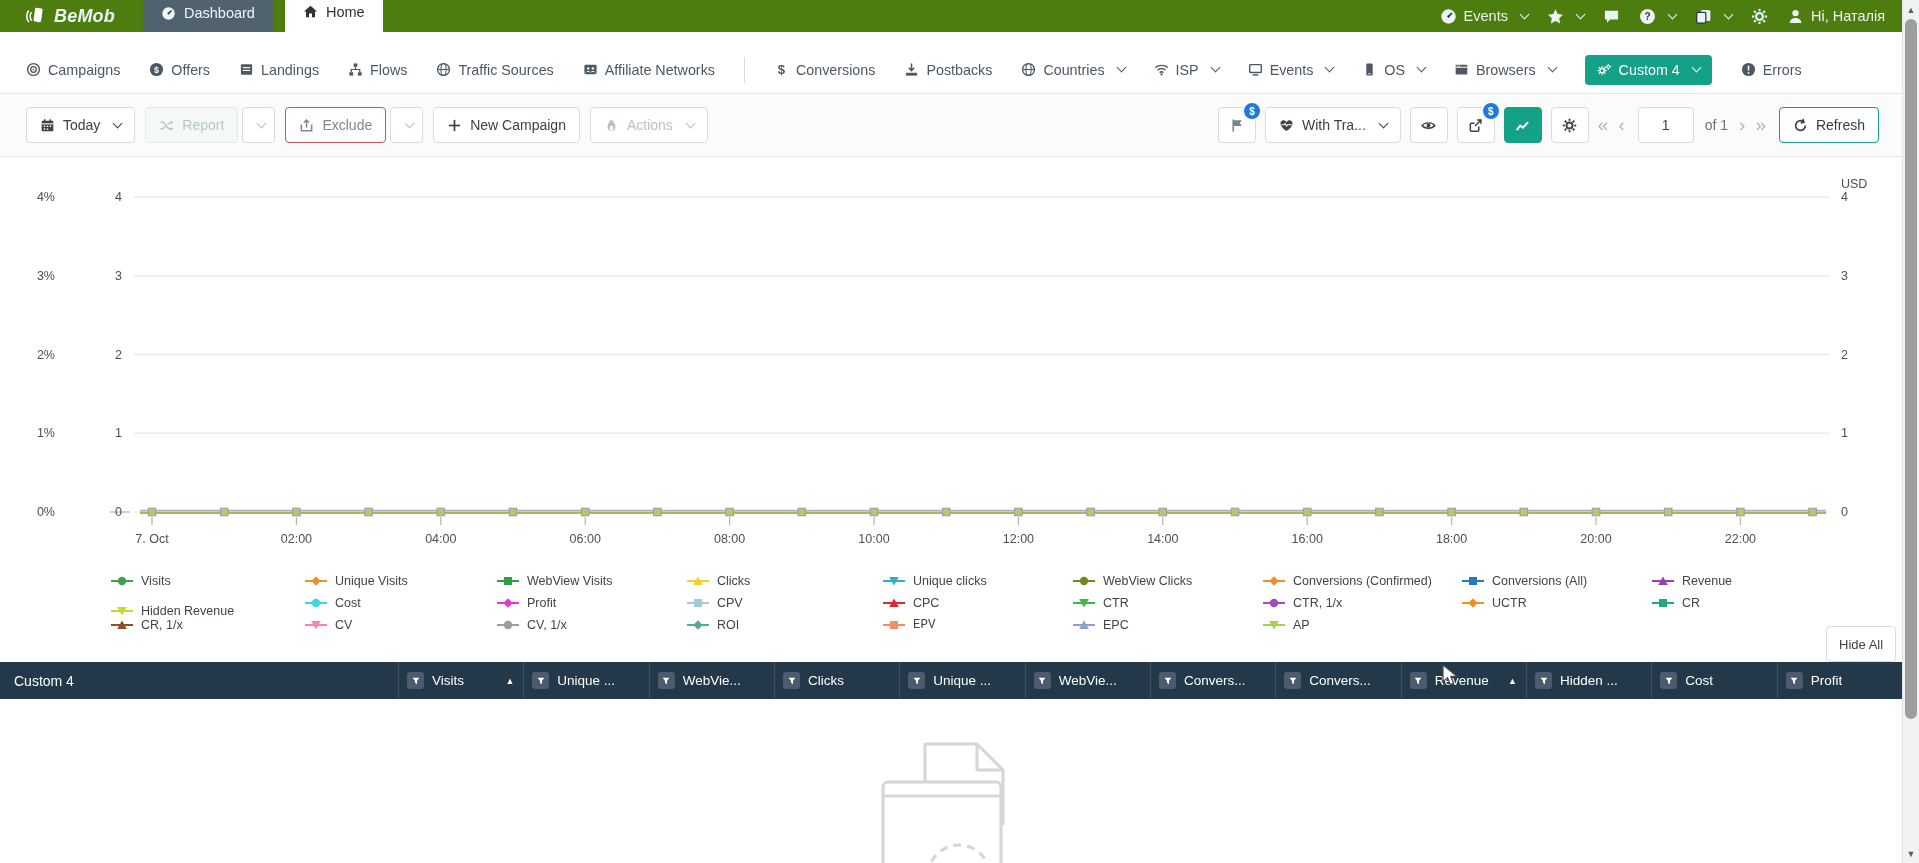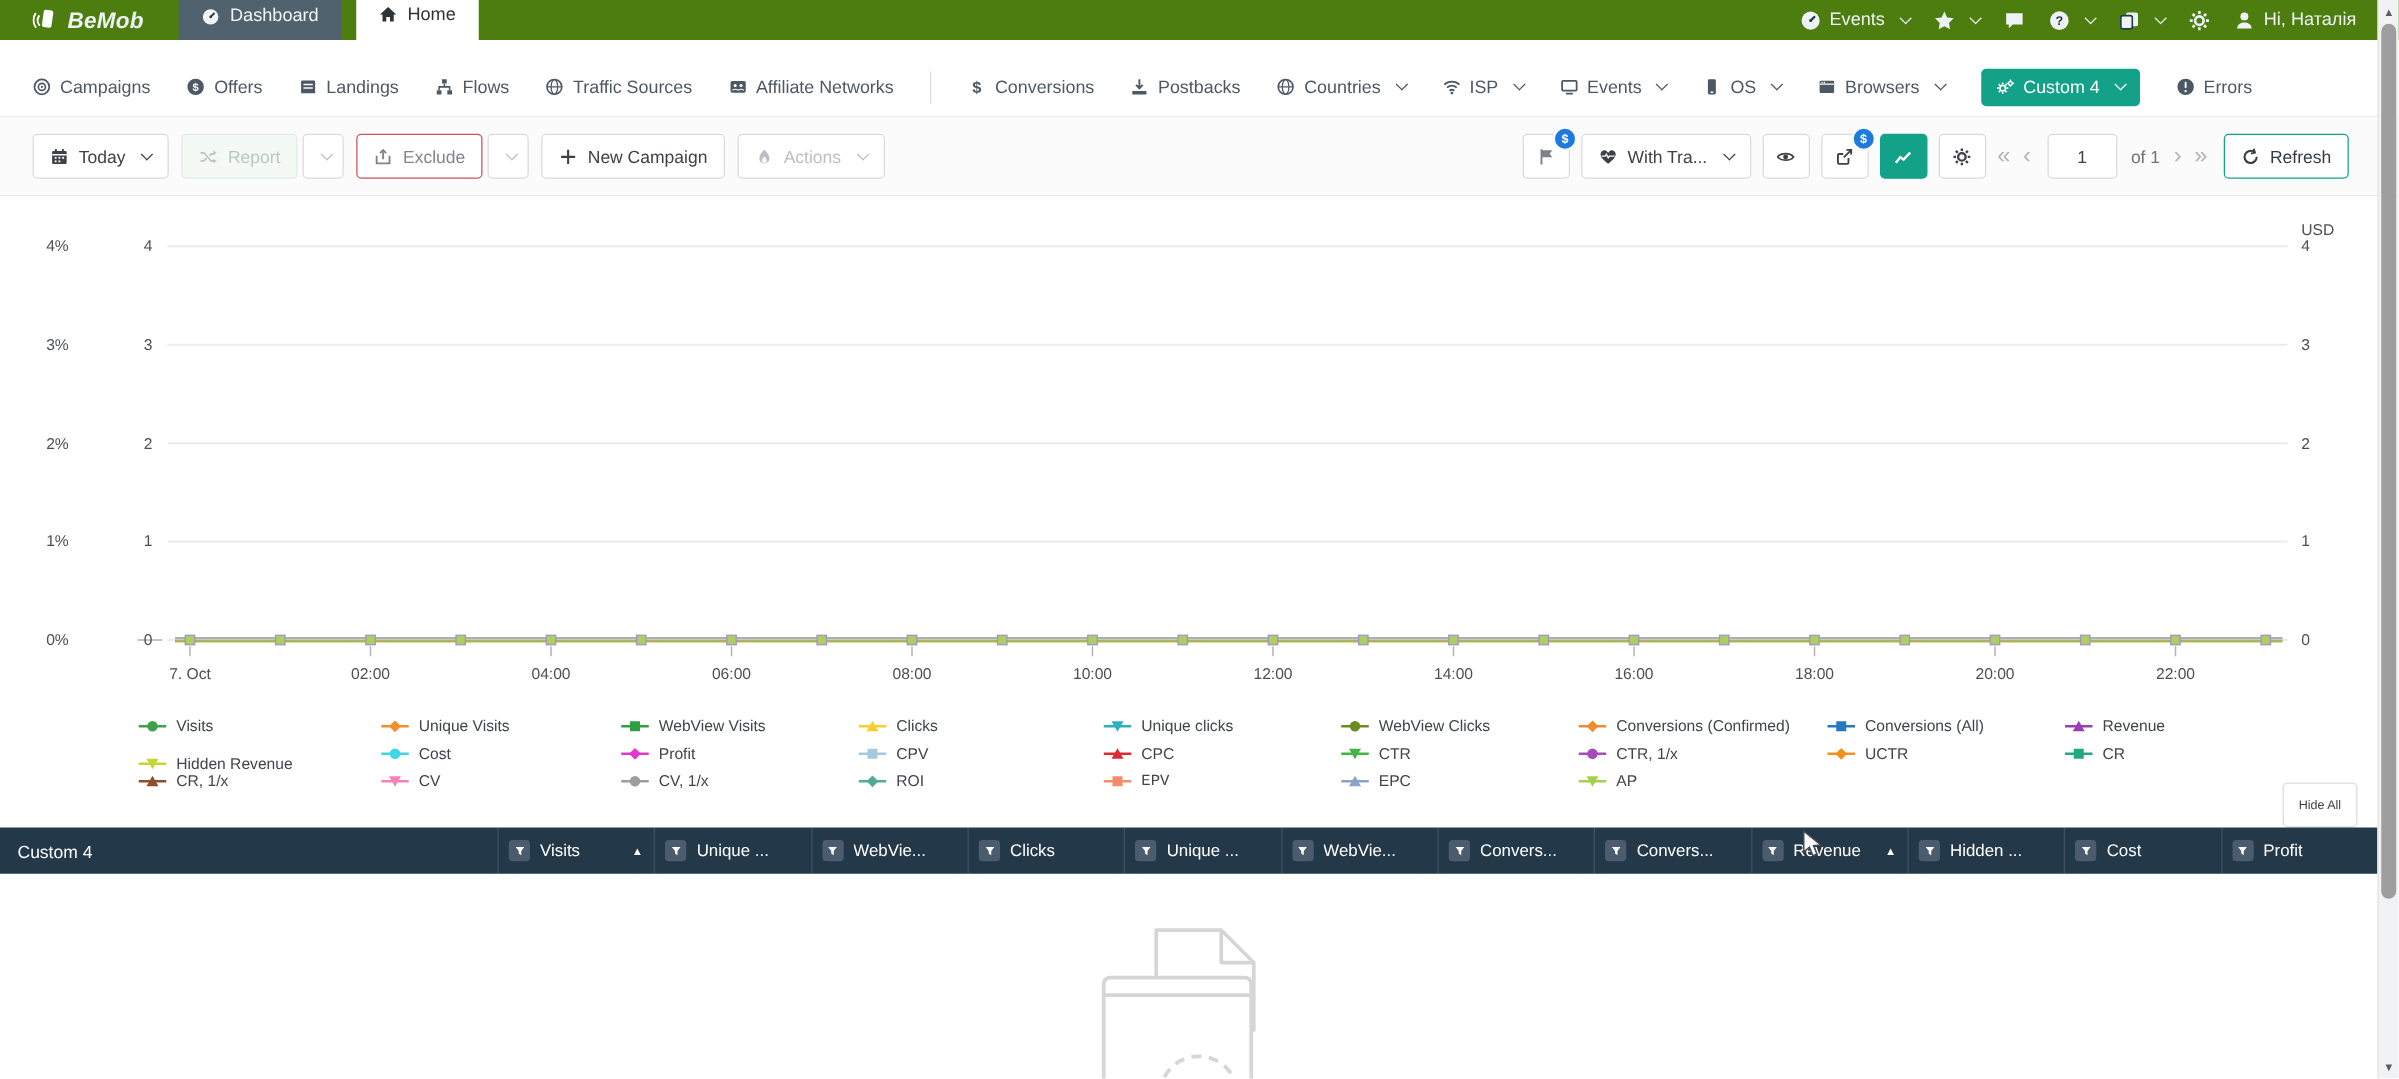"Hide All" .hideall { font-size: 10px -> 13px }
